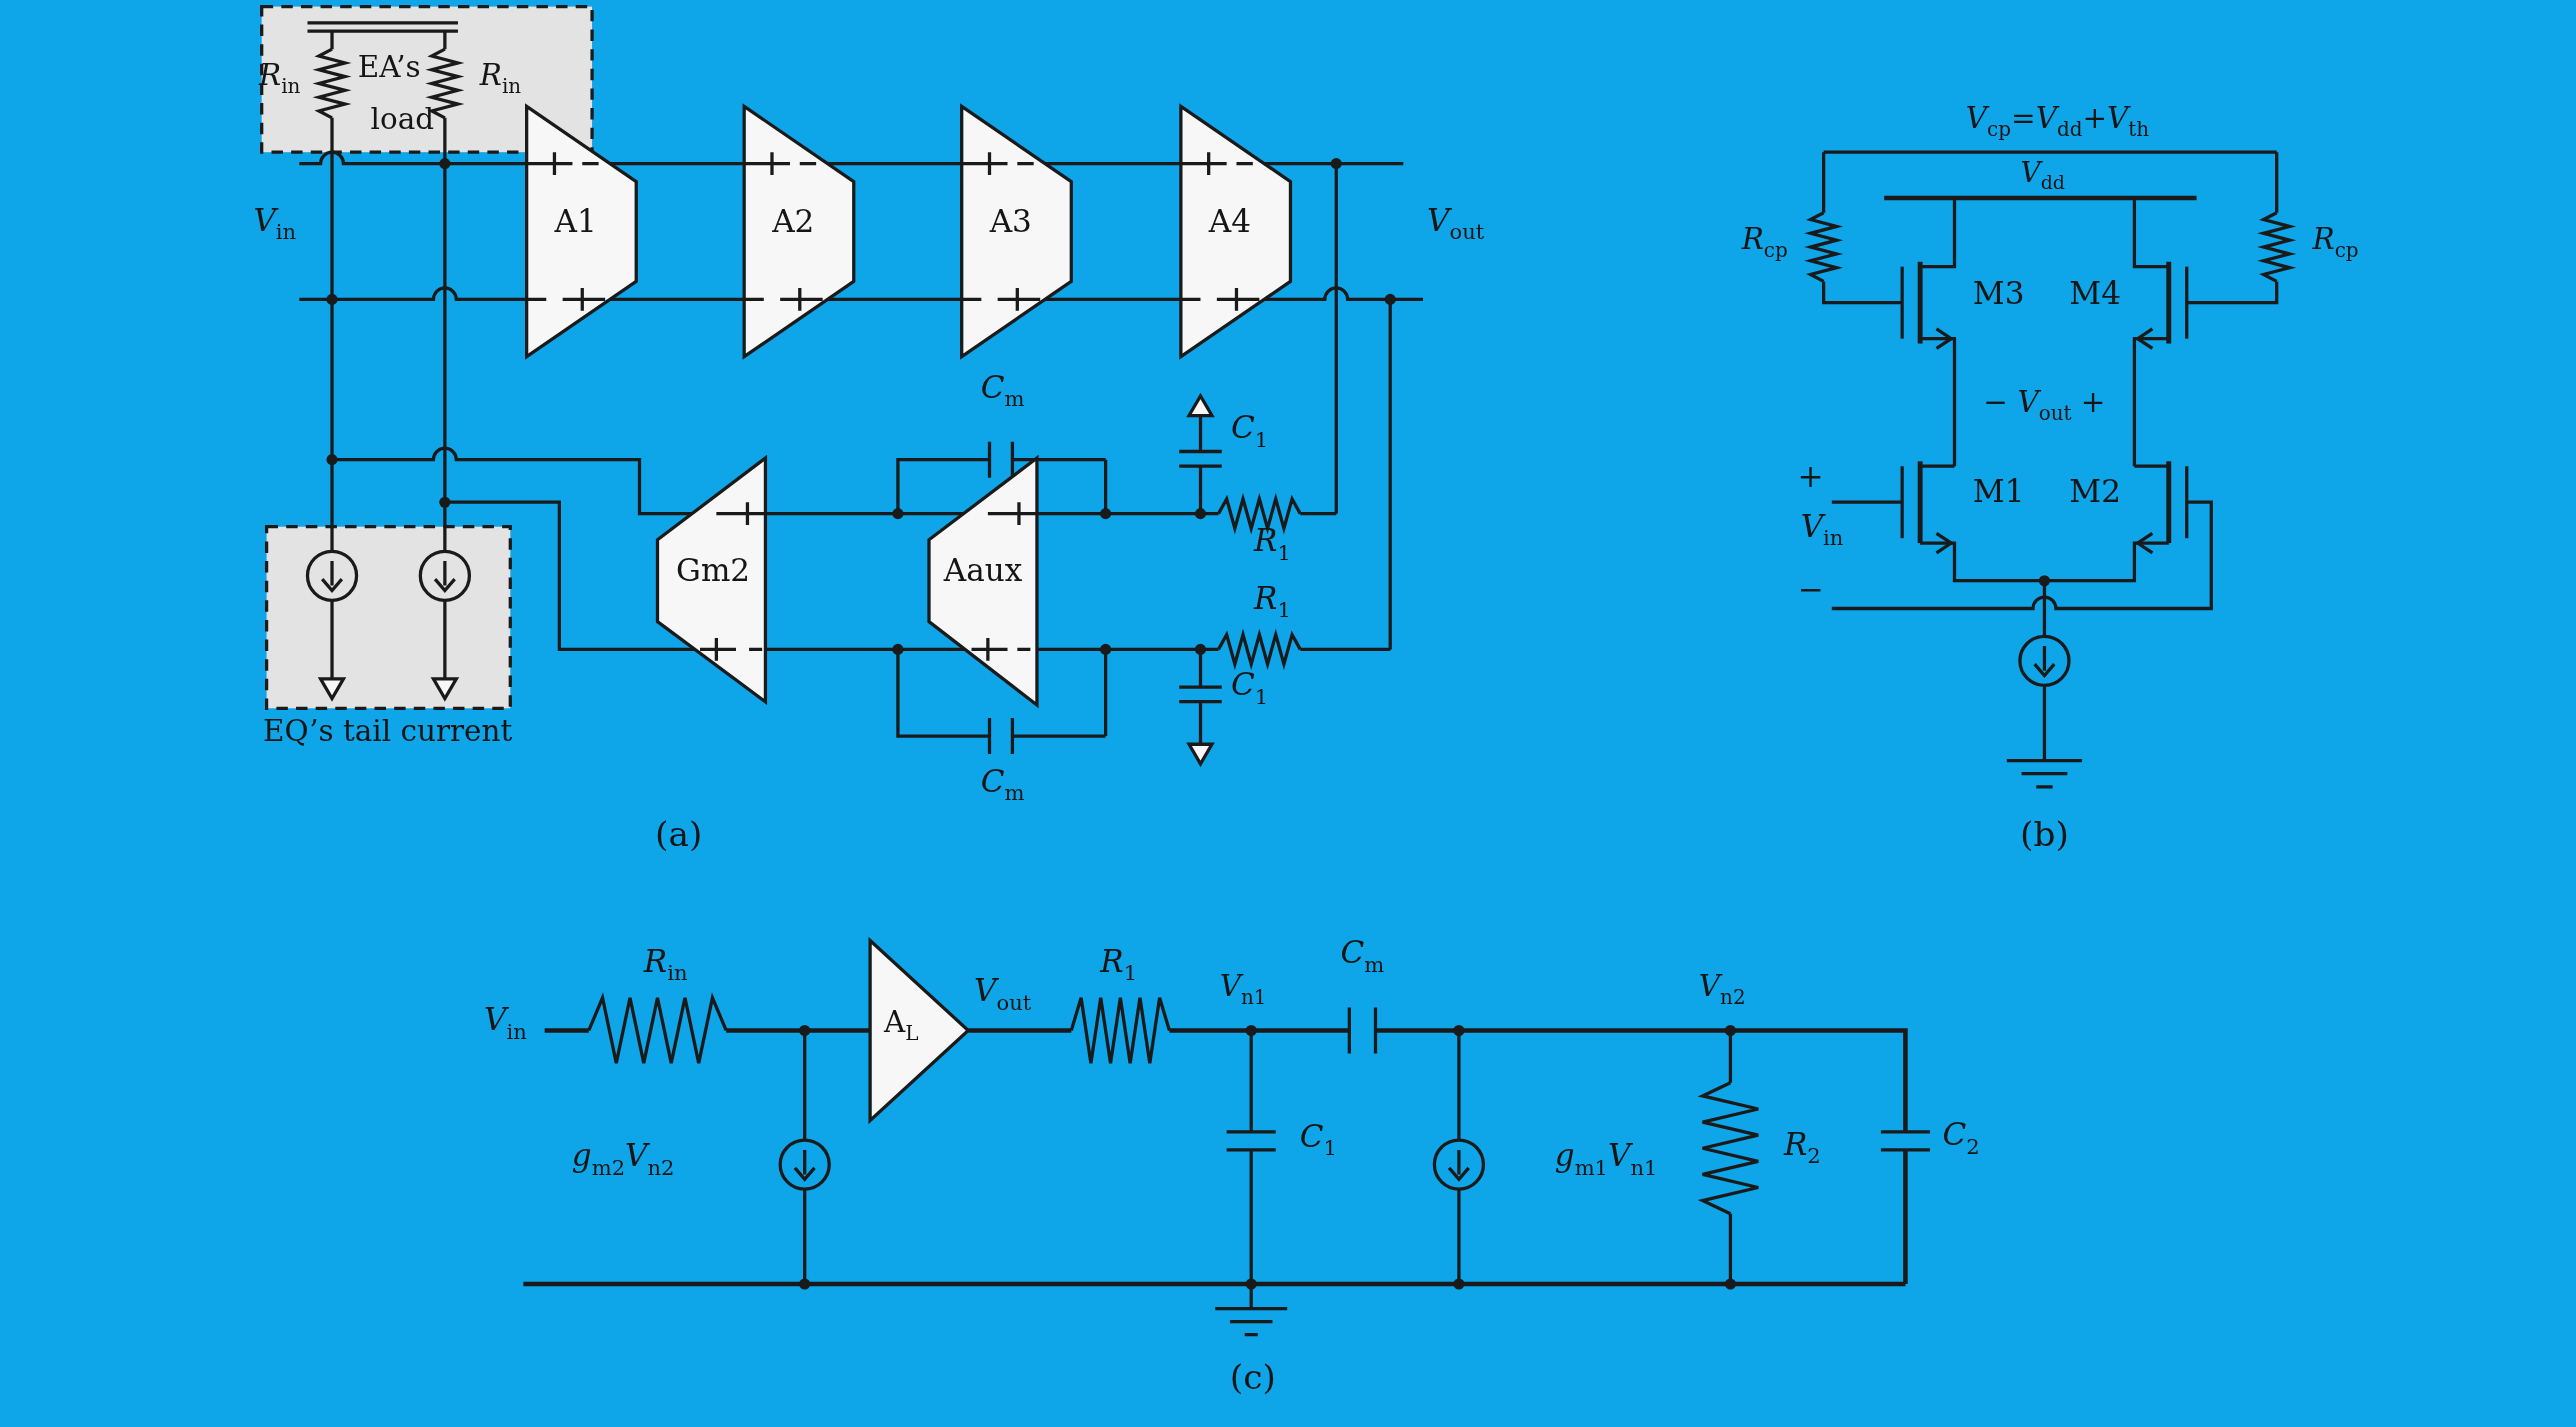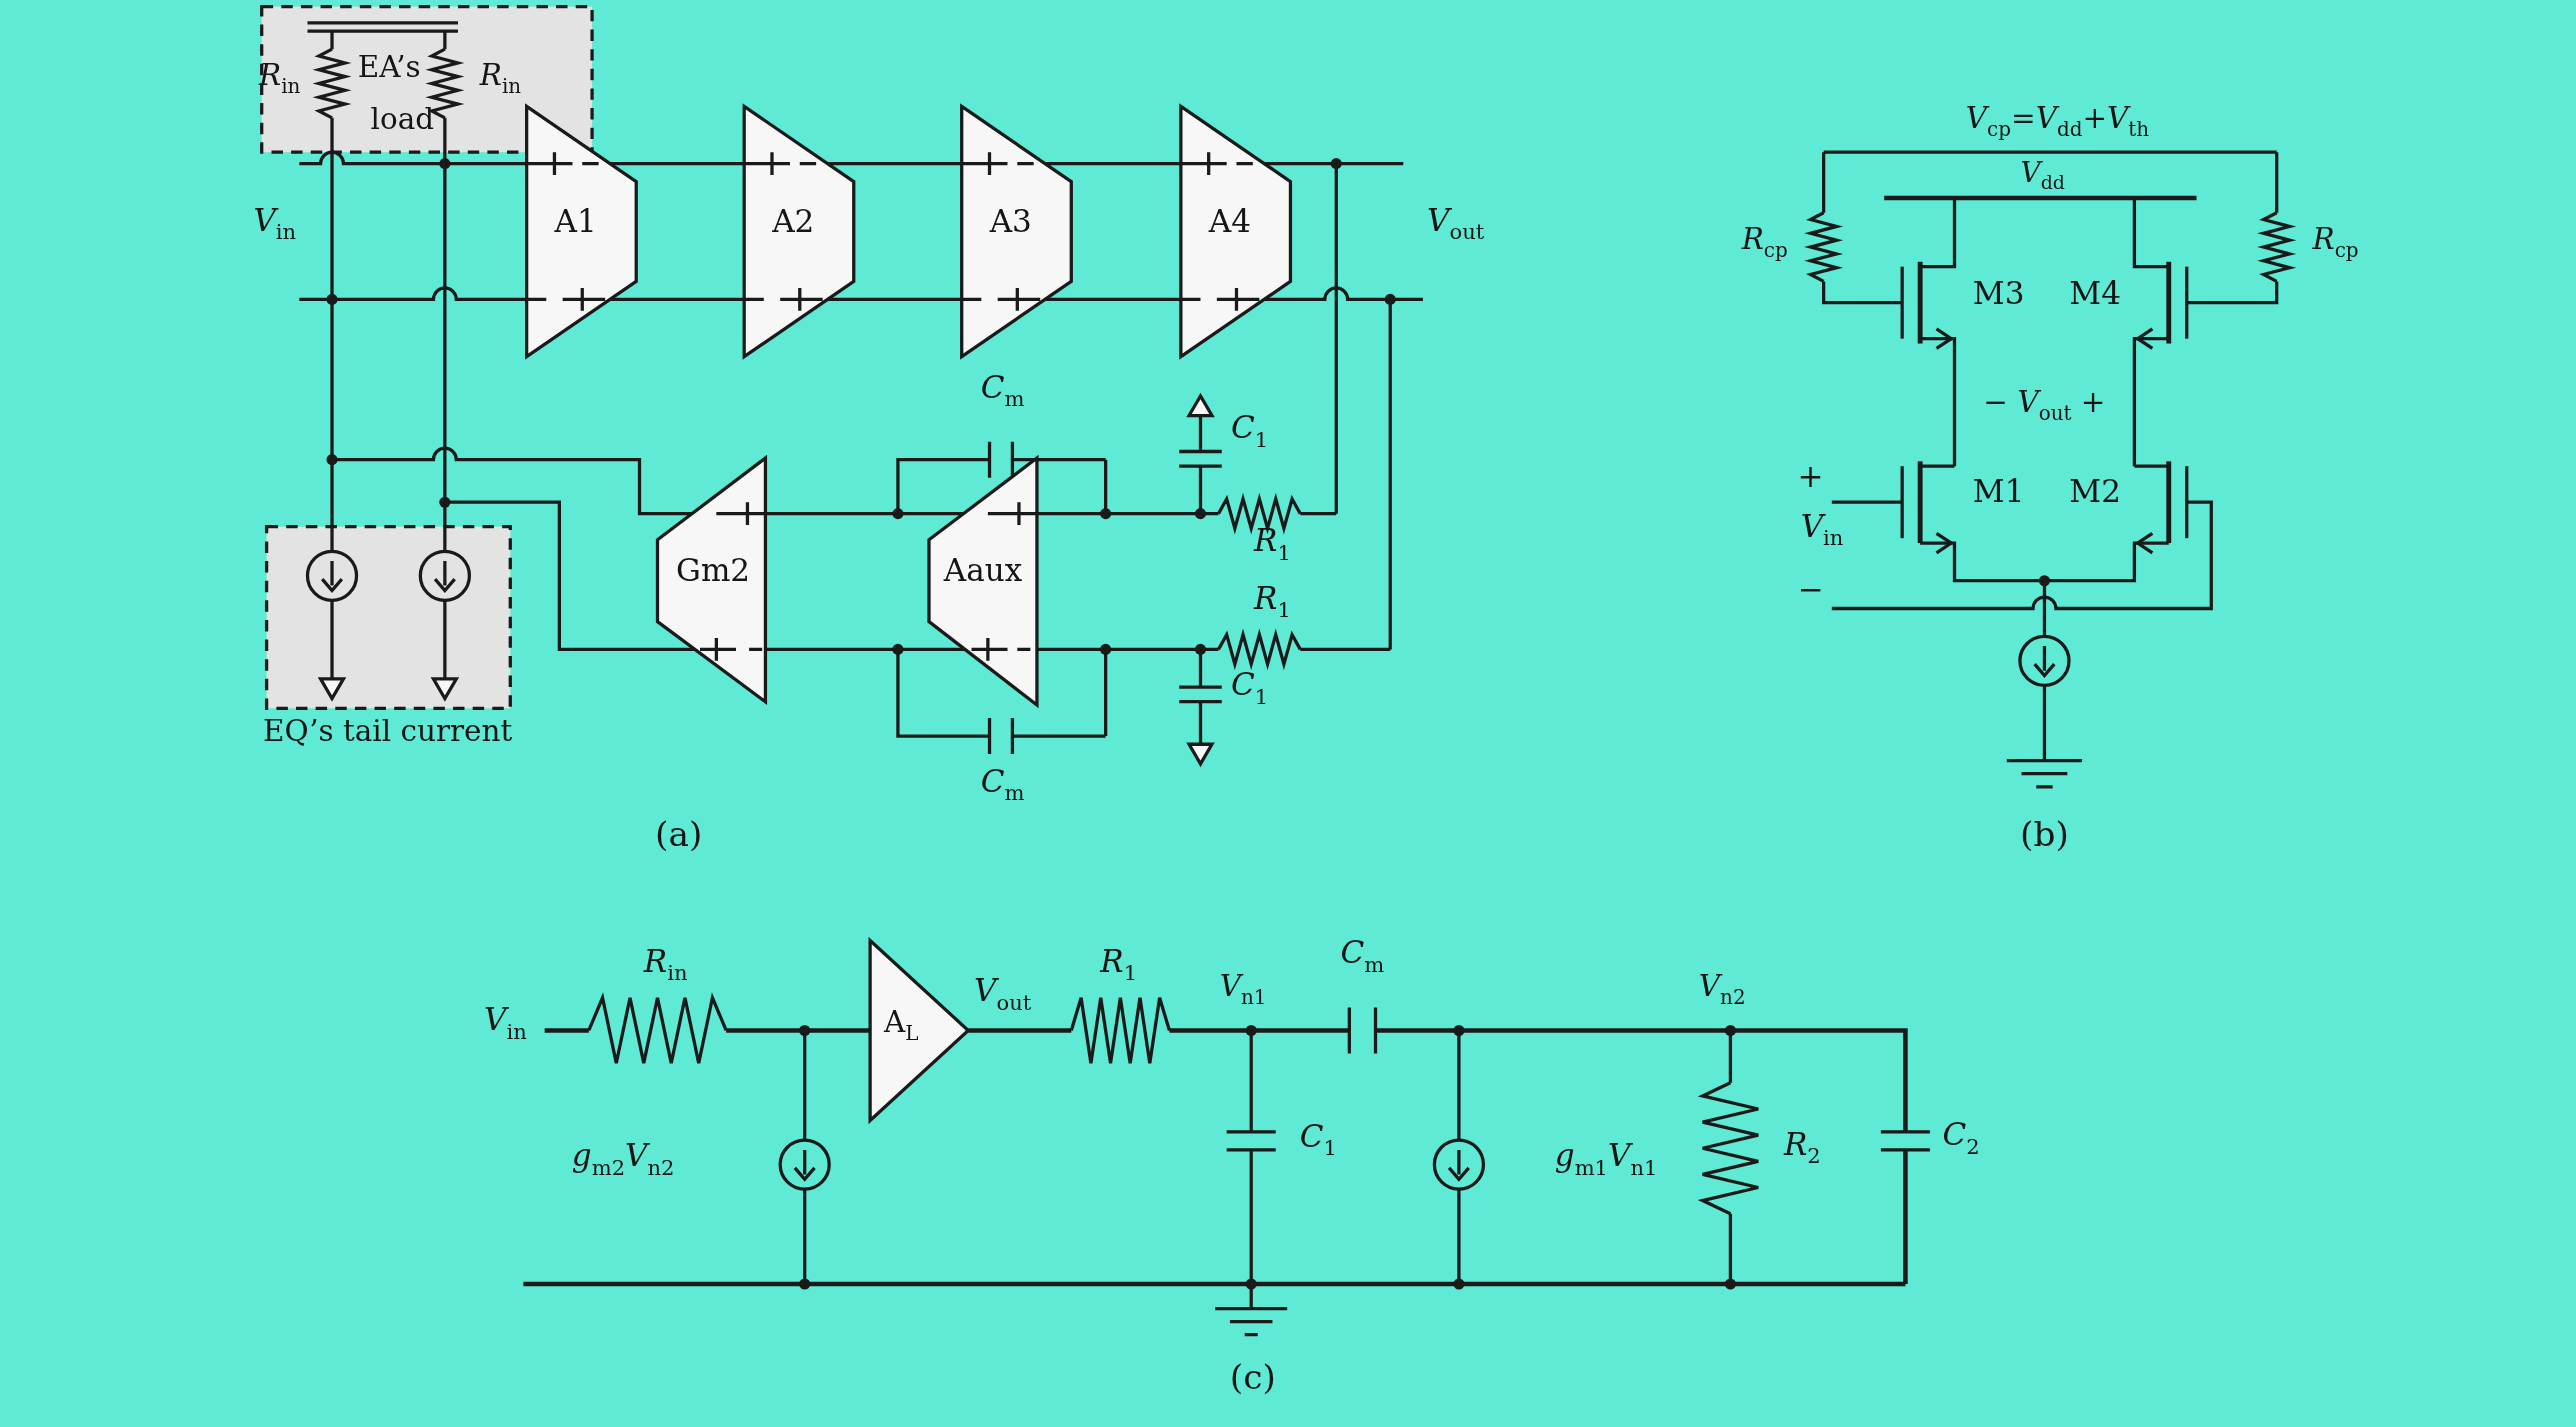"Rin" .stage { background: #5eead4 -> #0ea5e9 }
